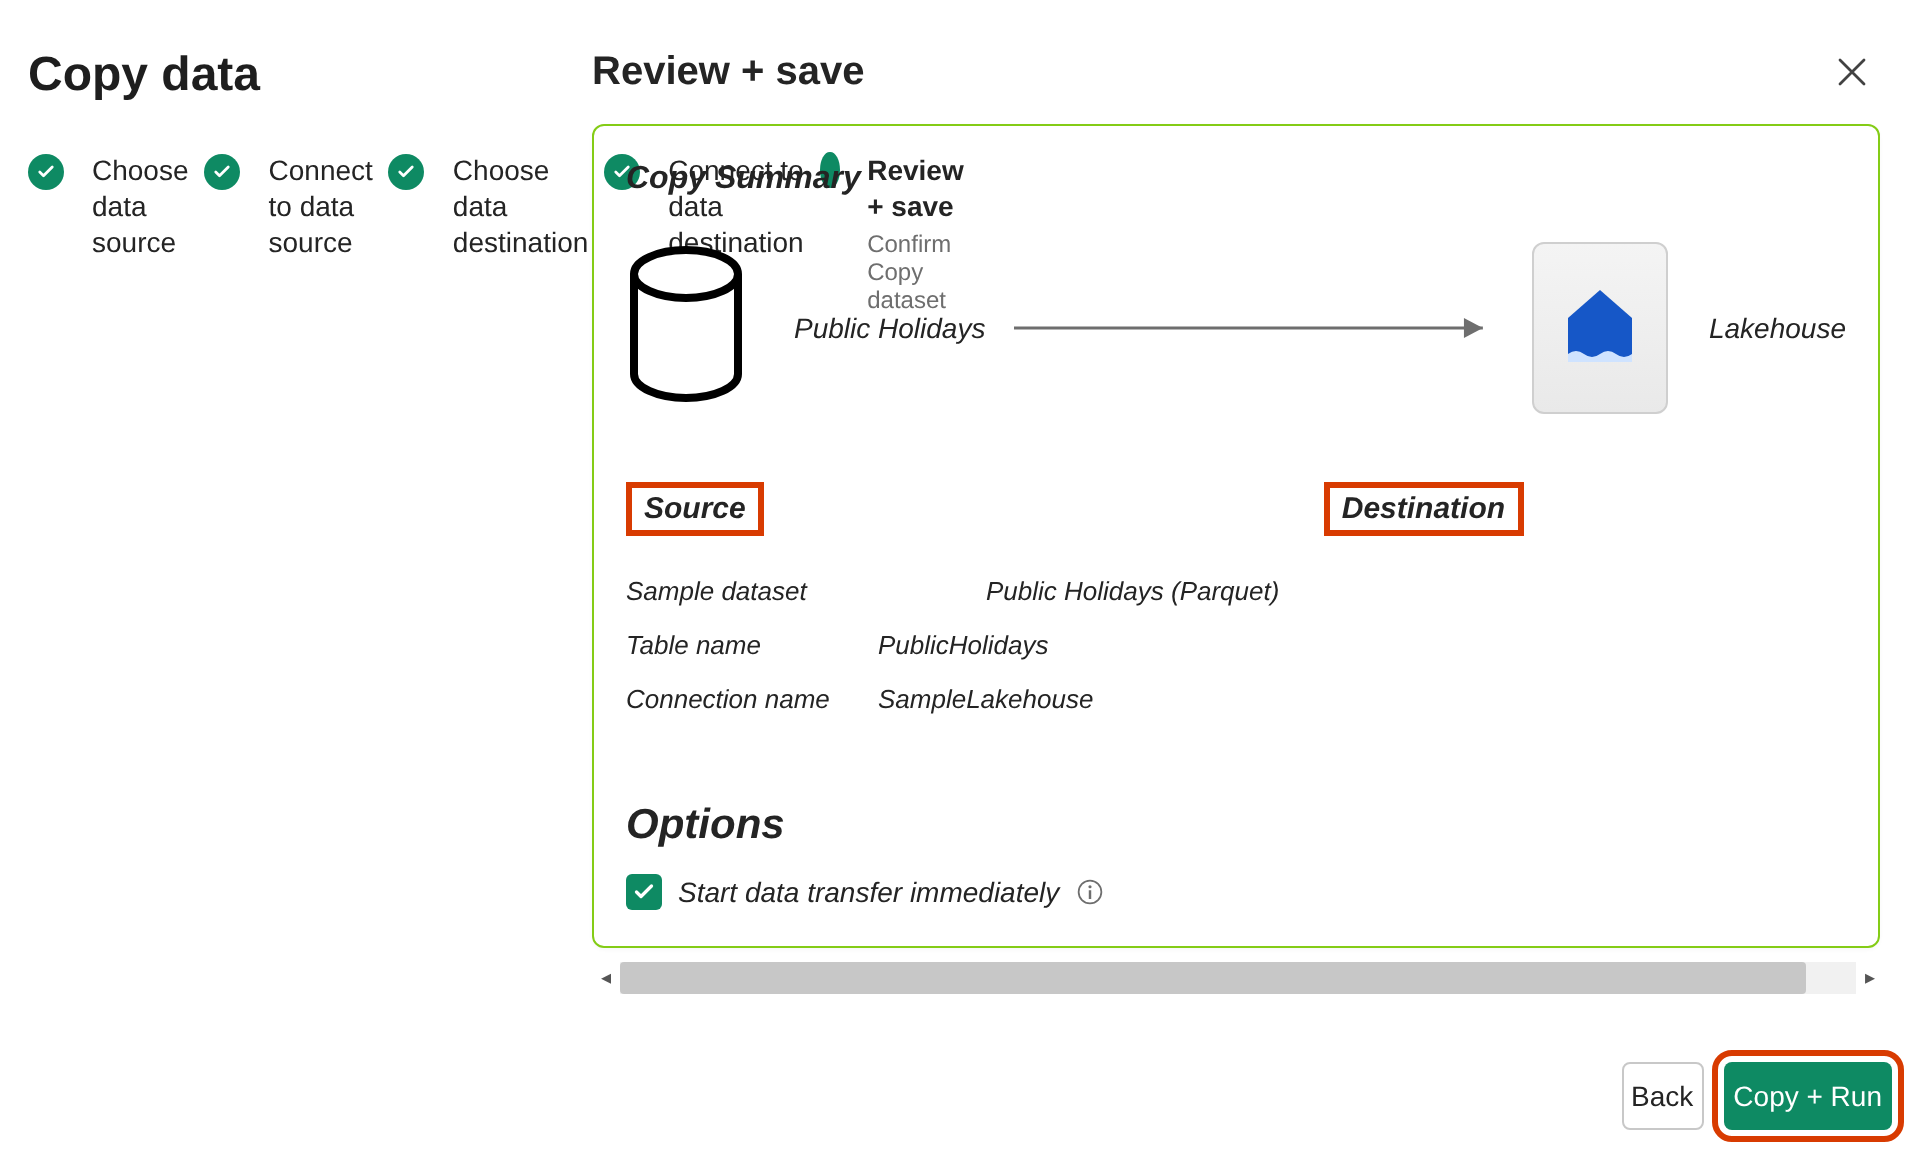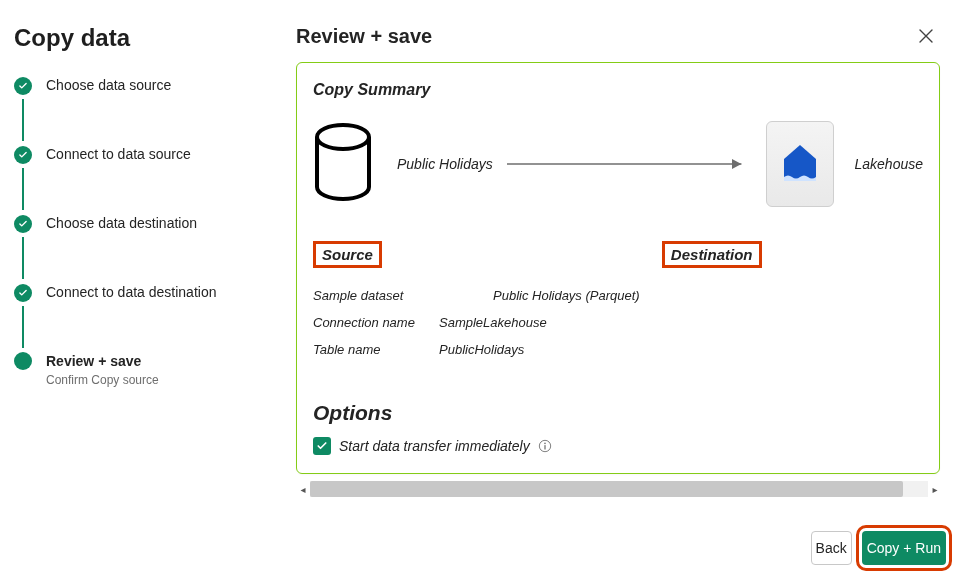"Choose data source" .steps { flex-direction: column -> none }
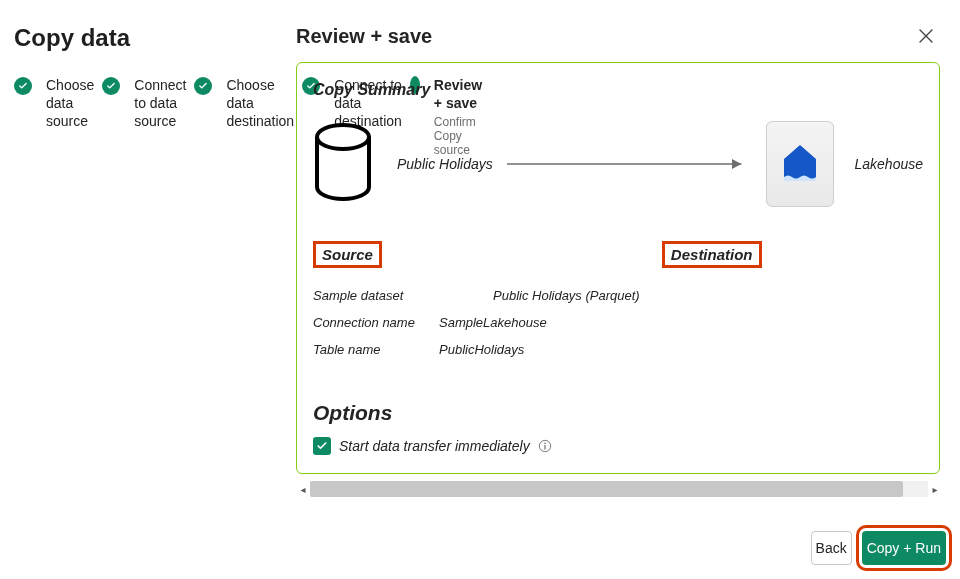"Confirm Copy source" span.step-sub { text: source -> dataset }
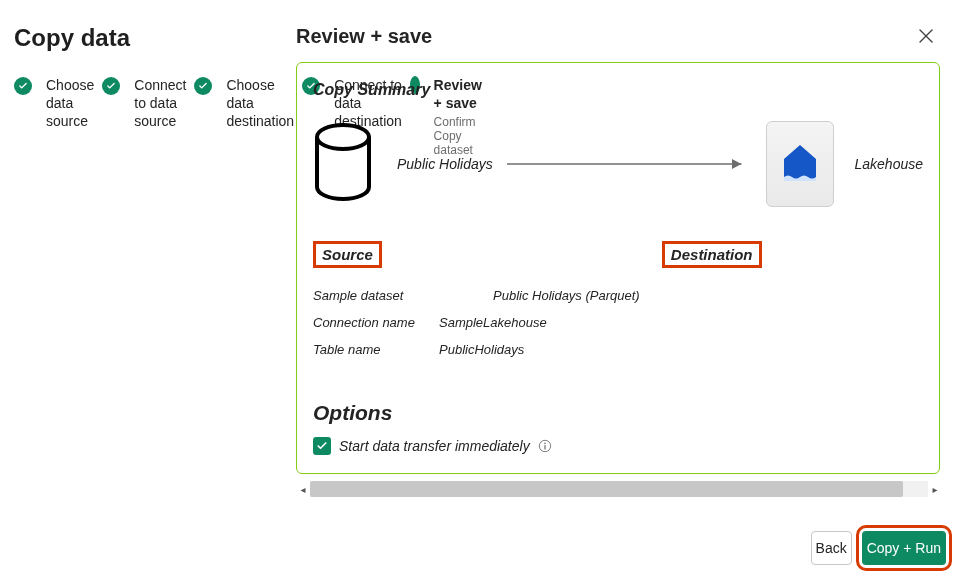"Connection name" div.detail-dst-row { order: before "Table name" -> after "Table name" }
